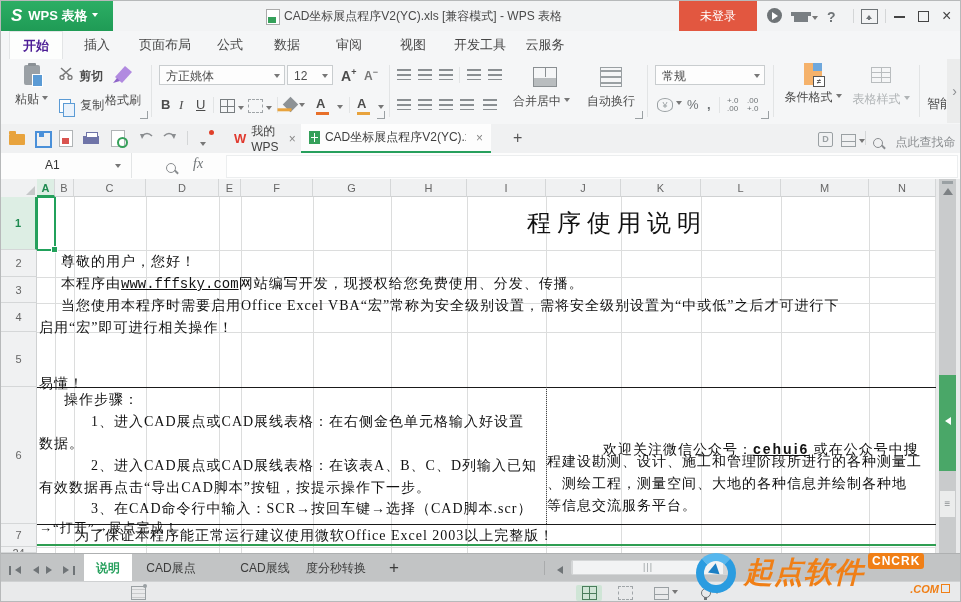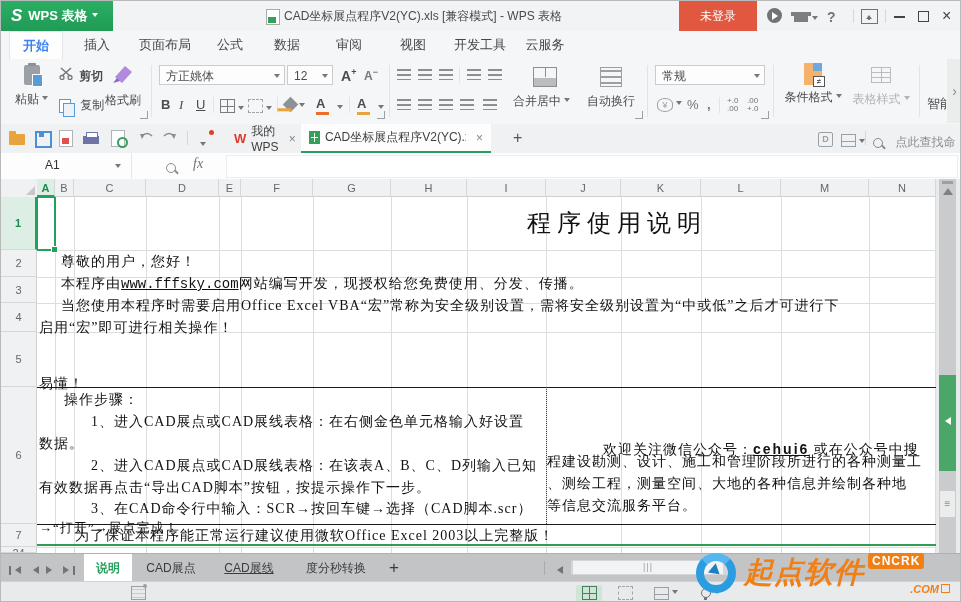"开始" .rtab.active { color: #3b82f6 -> #4c1d95 }
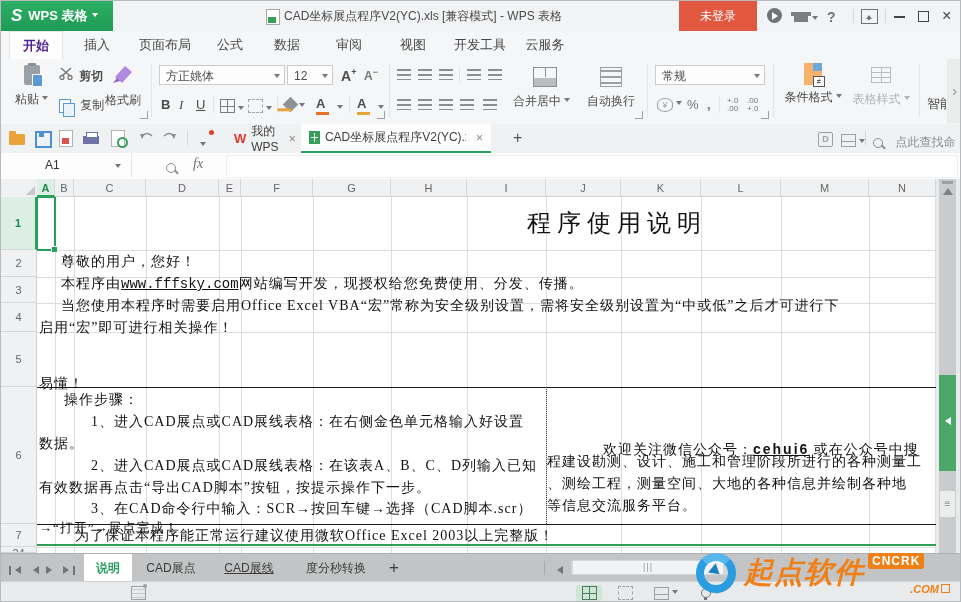"CAD展线" div.stab { left: 213px -> 229px; text-decoration: underline -> none }
